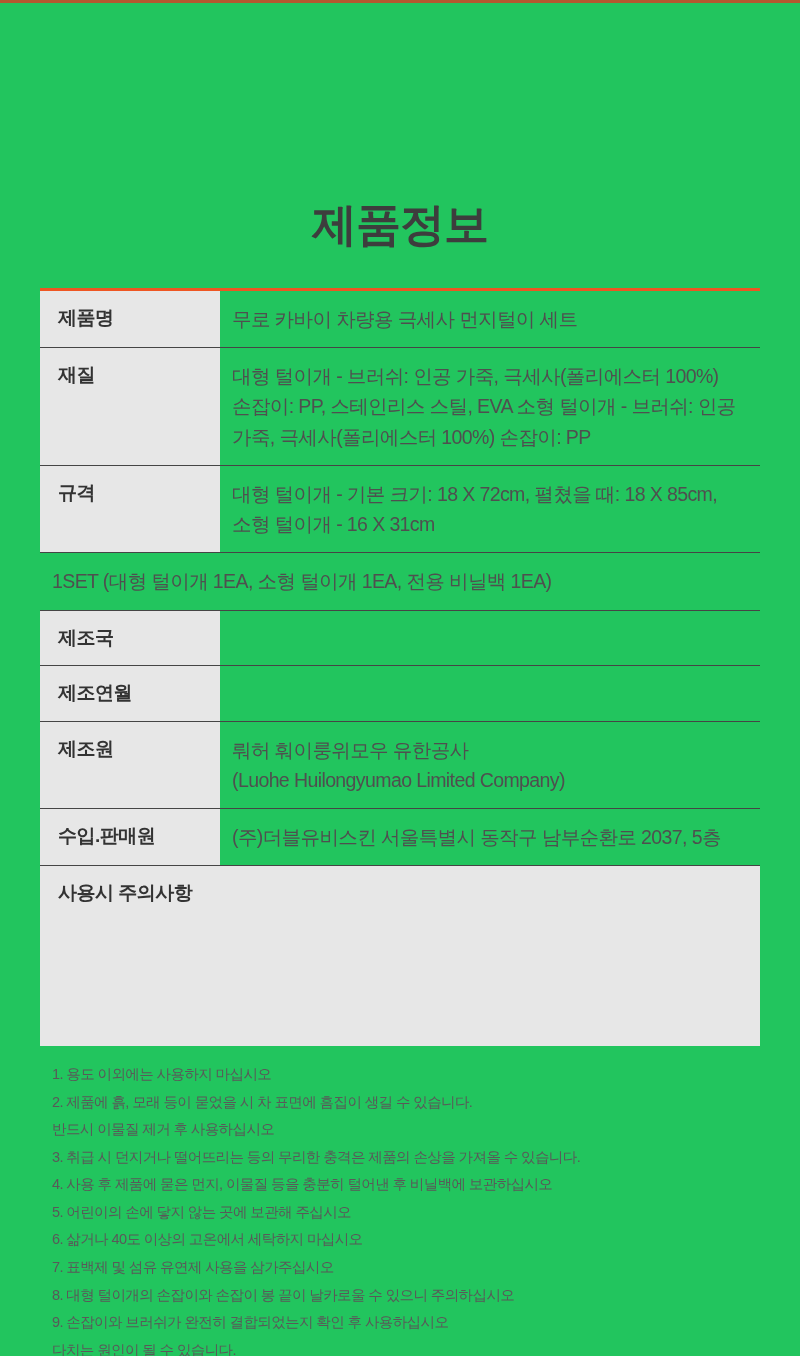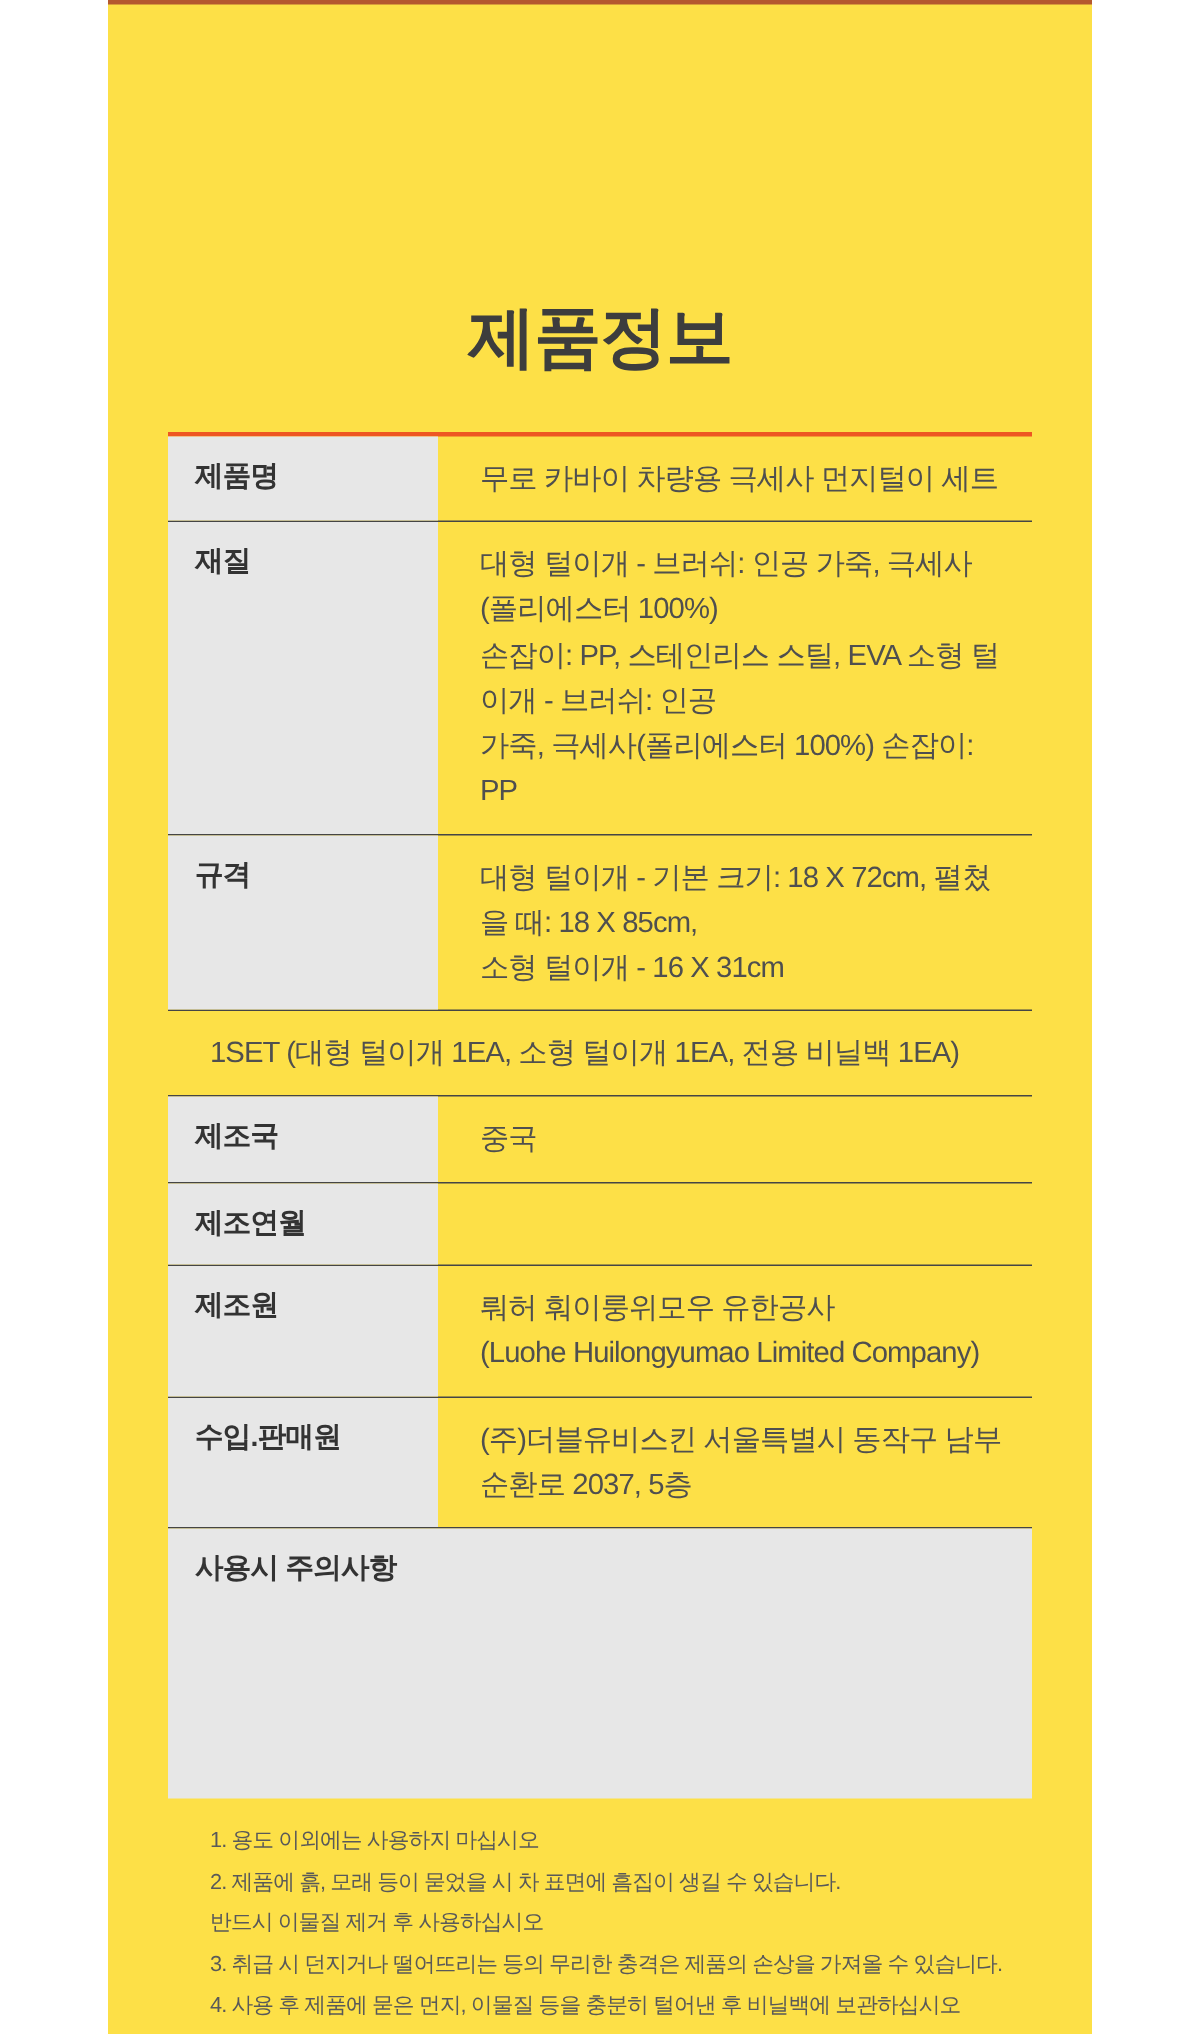"제품정보" .page { background: #fde047 -> #22c55e; width: 656px -> 800px }
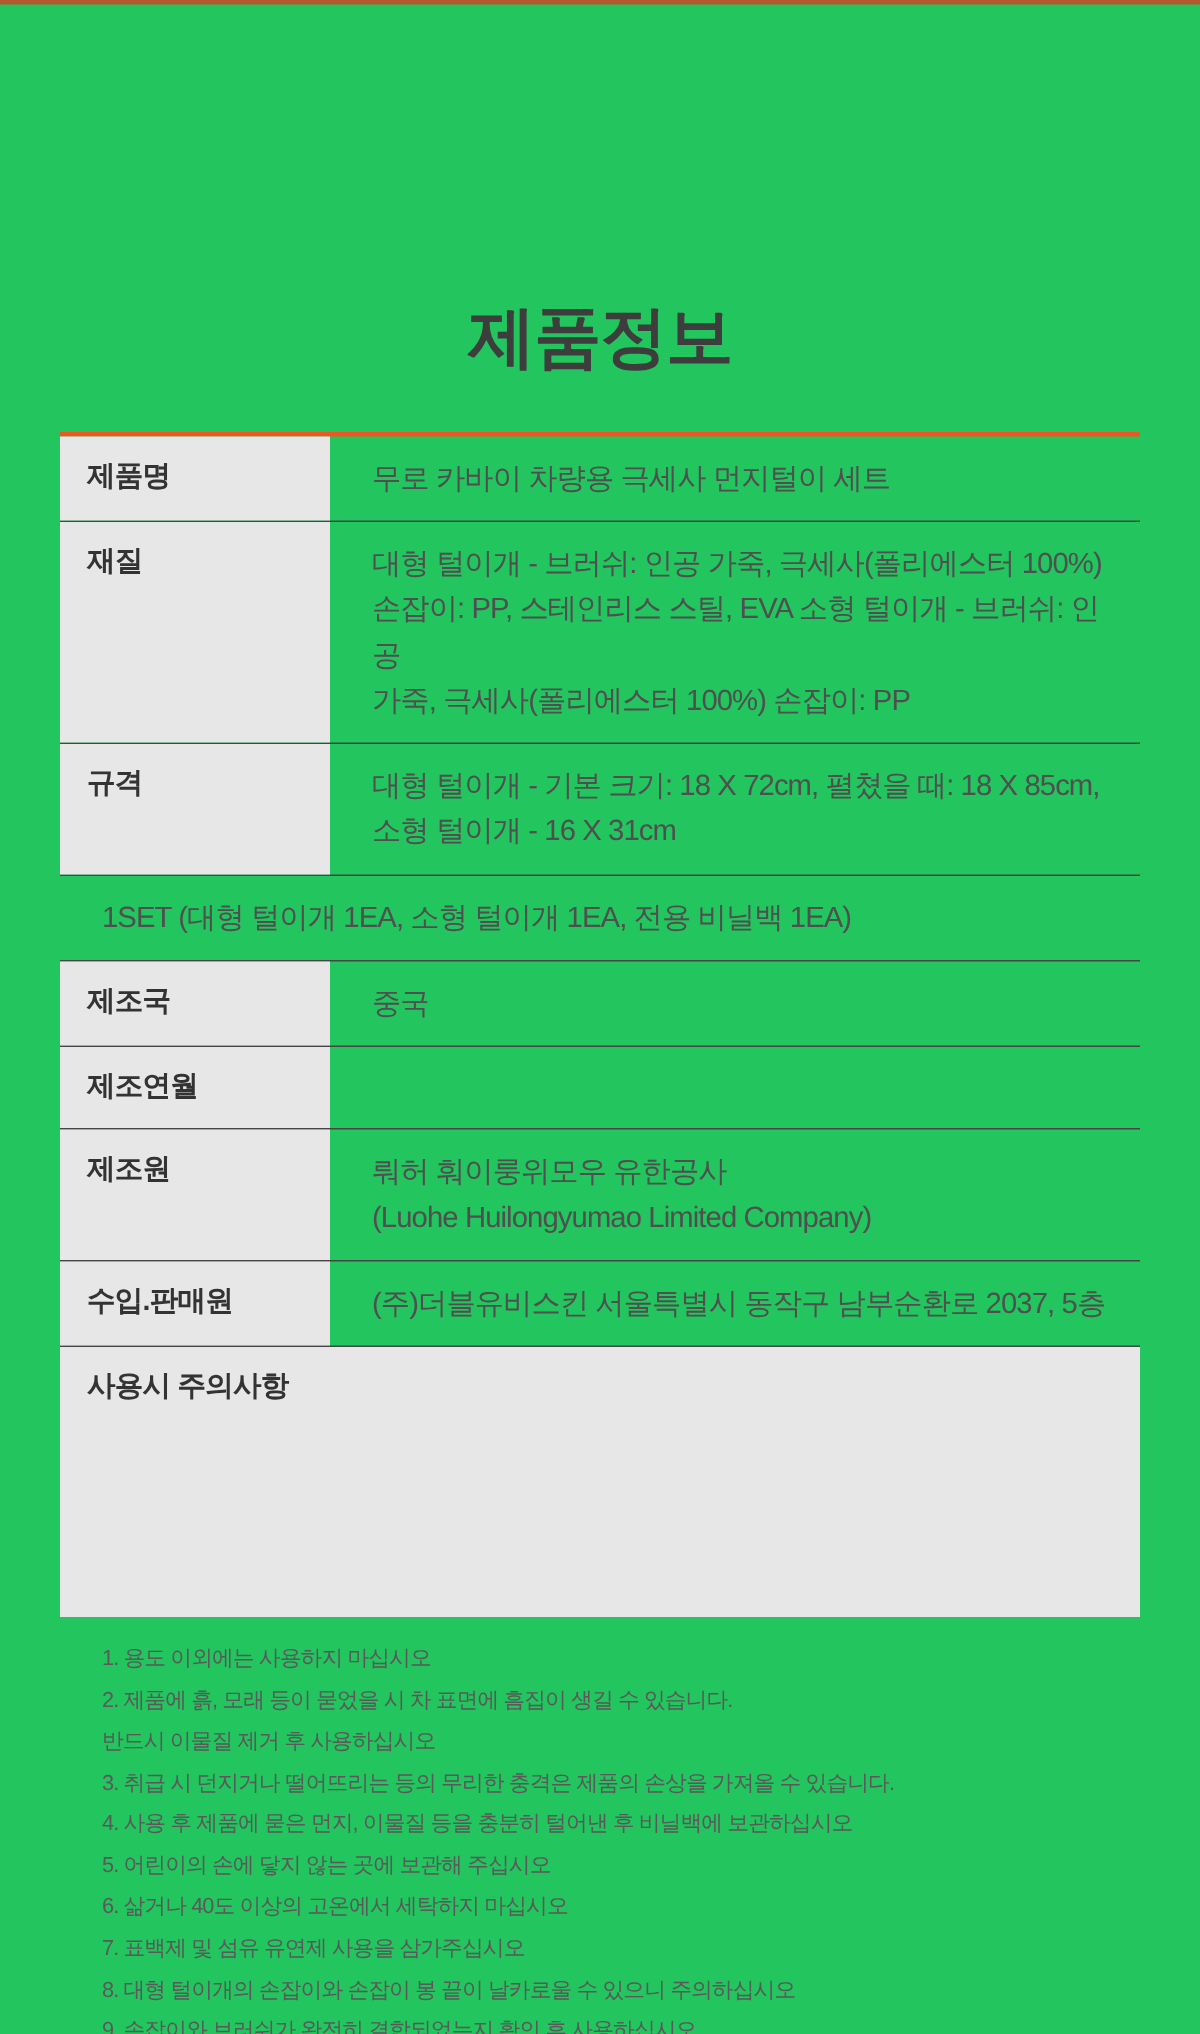"무로 카바이 차량용 극세사 먼지털이" .value-cell { padding: 13px 18px 13px 28px -> 13px 18px 13px 12px }
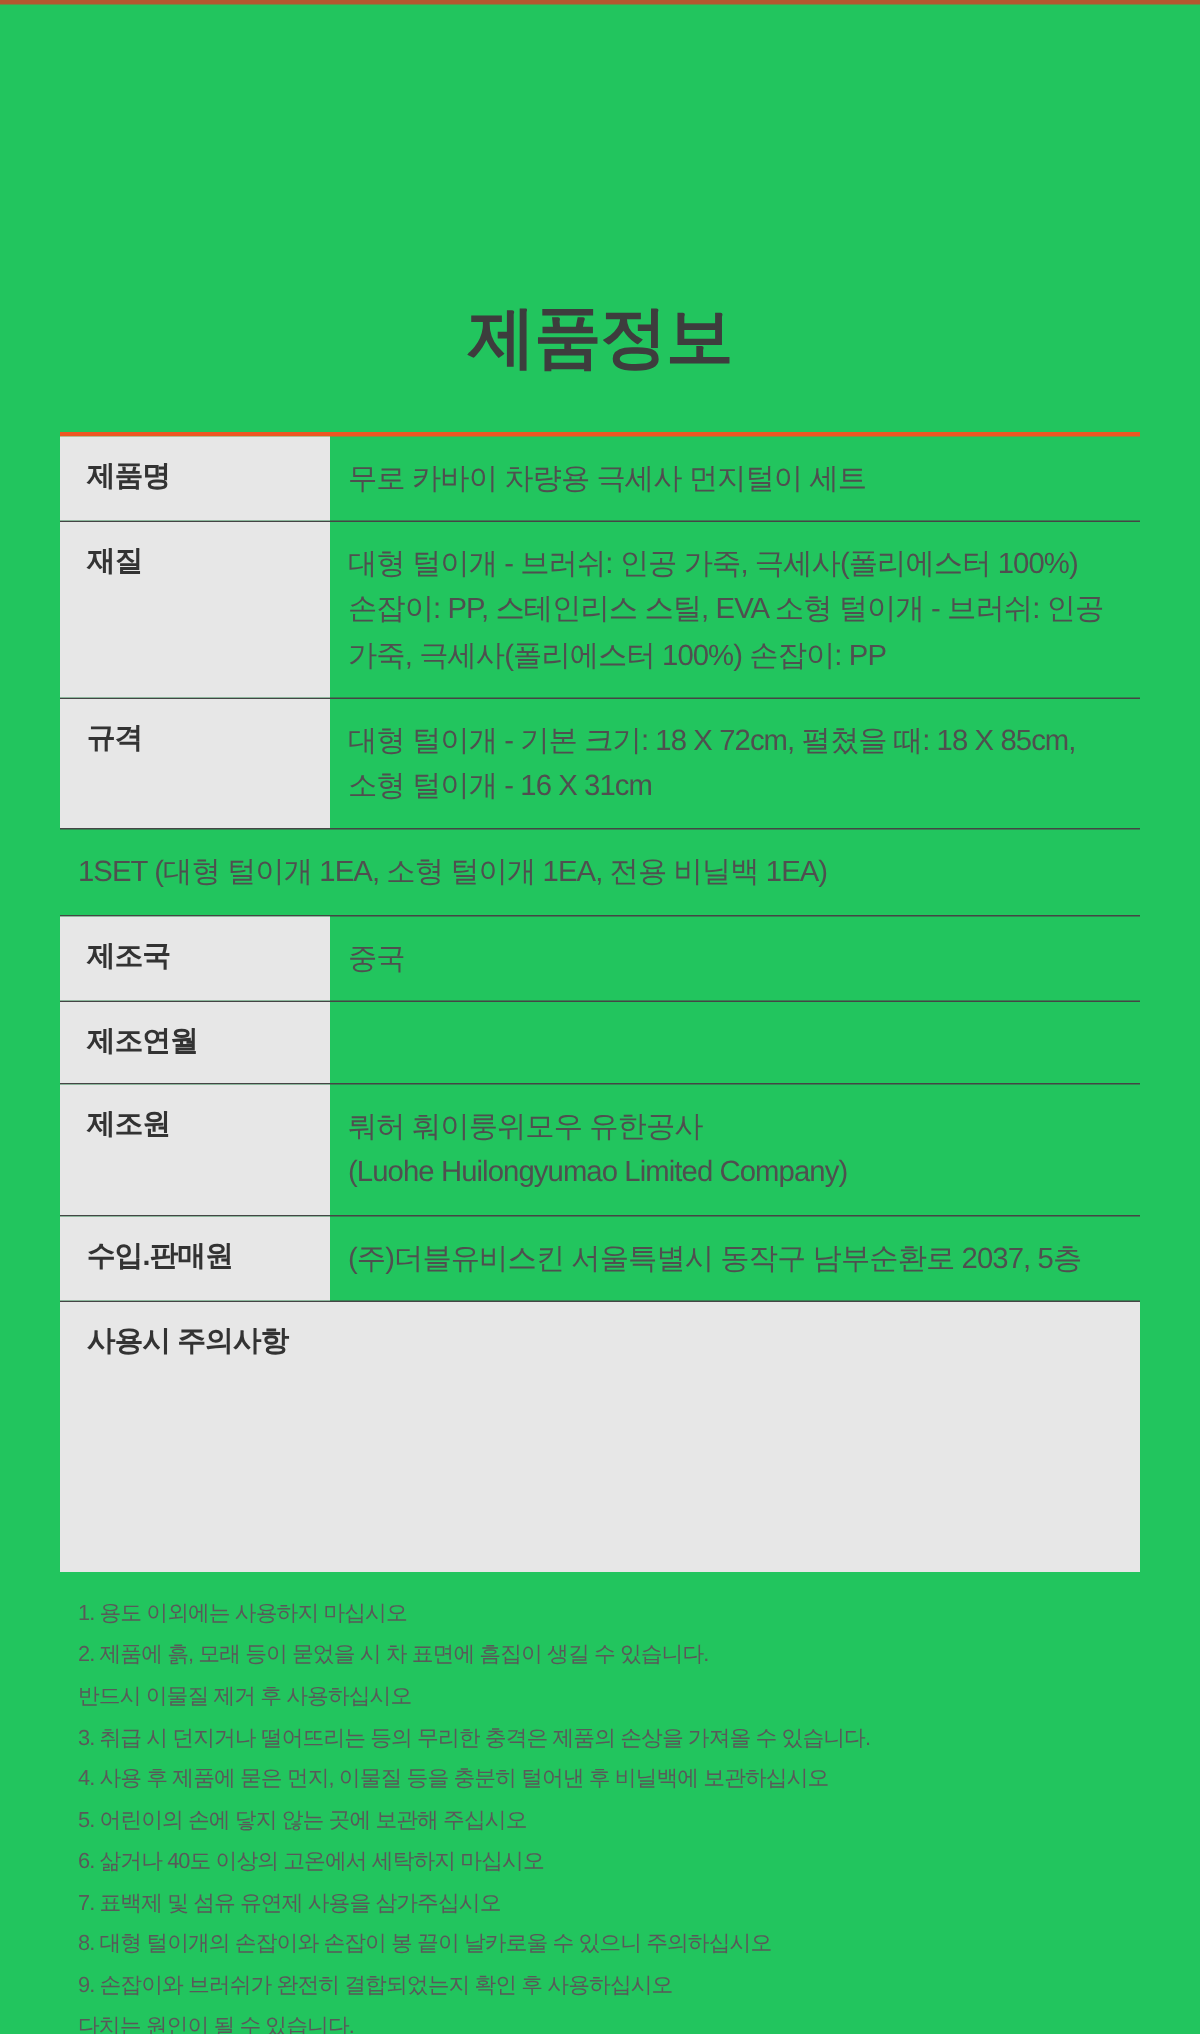"중국" div.value-cell { html: <div>중국</div> -> none }
